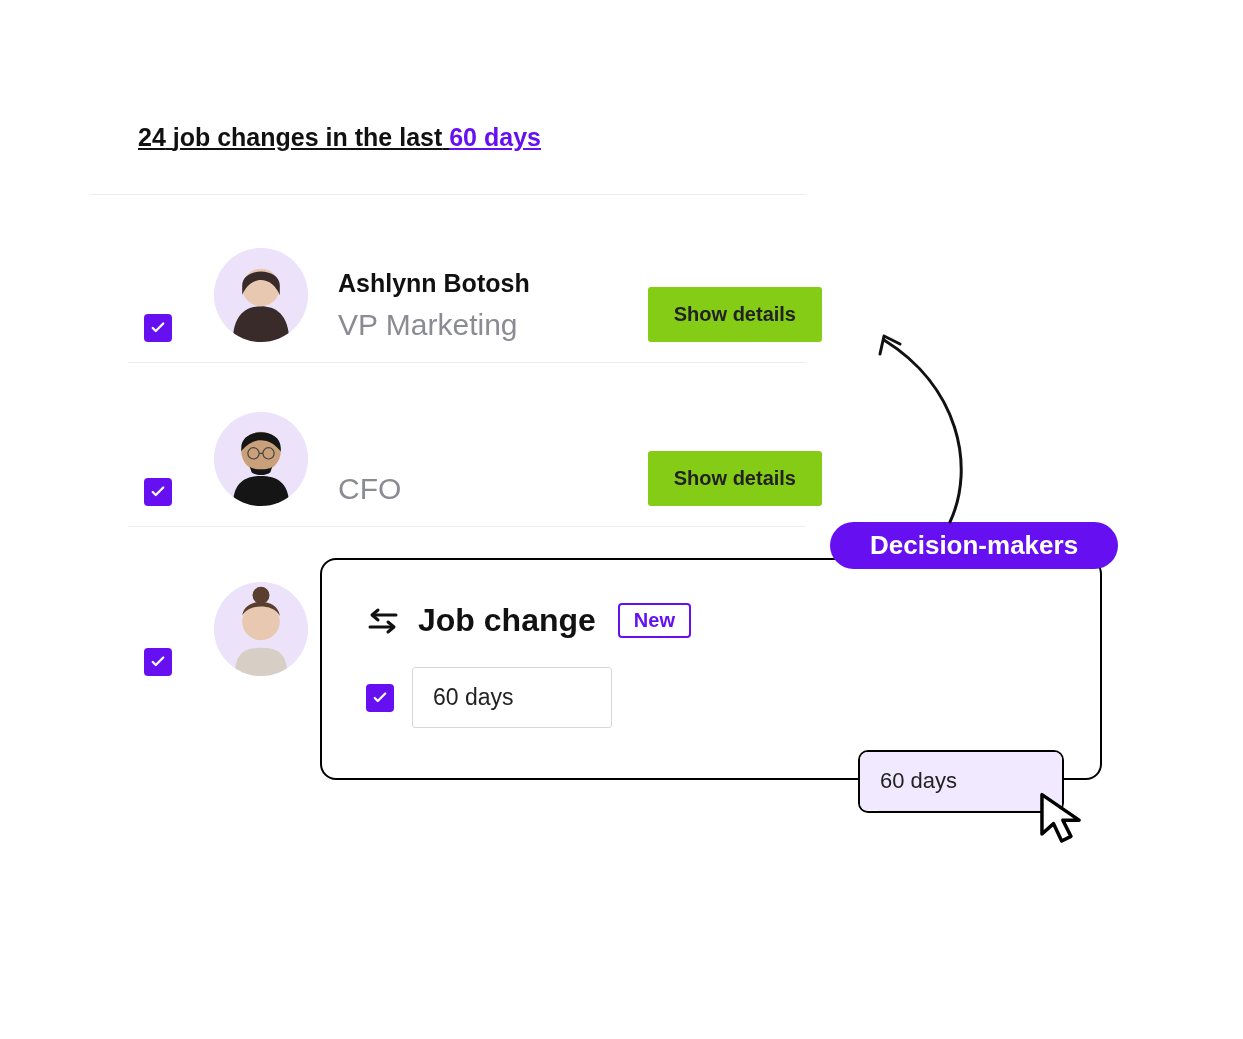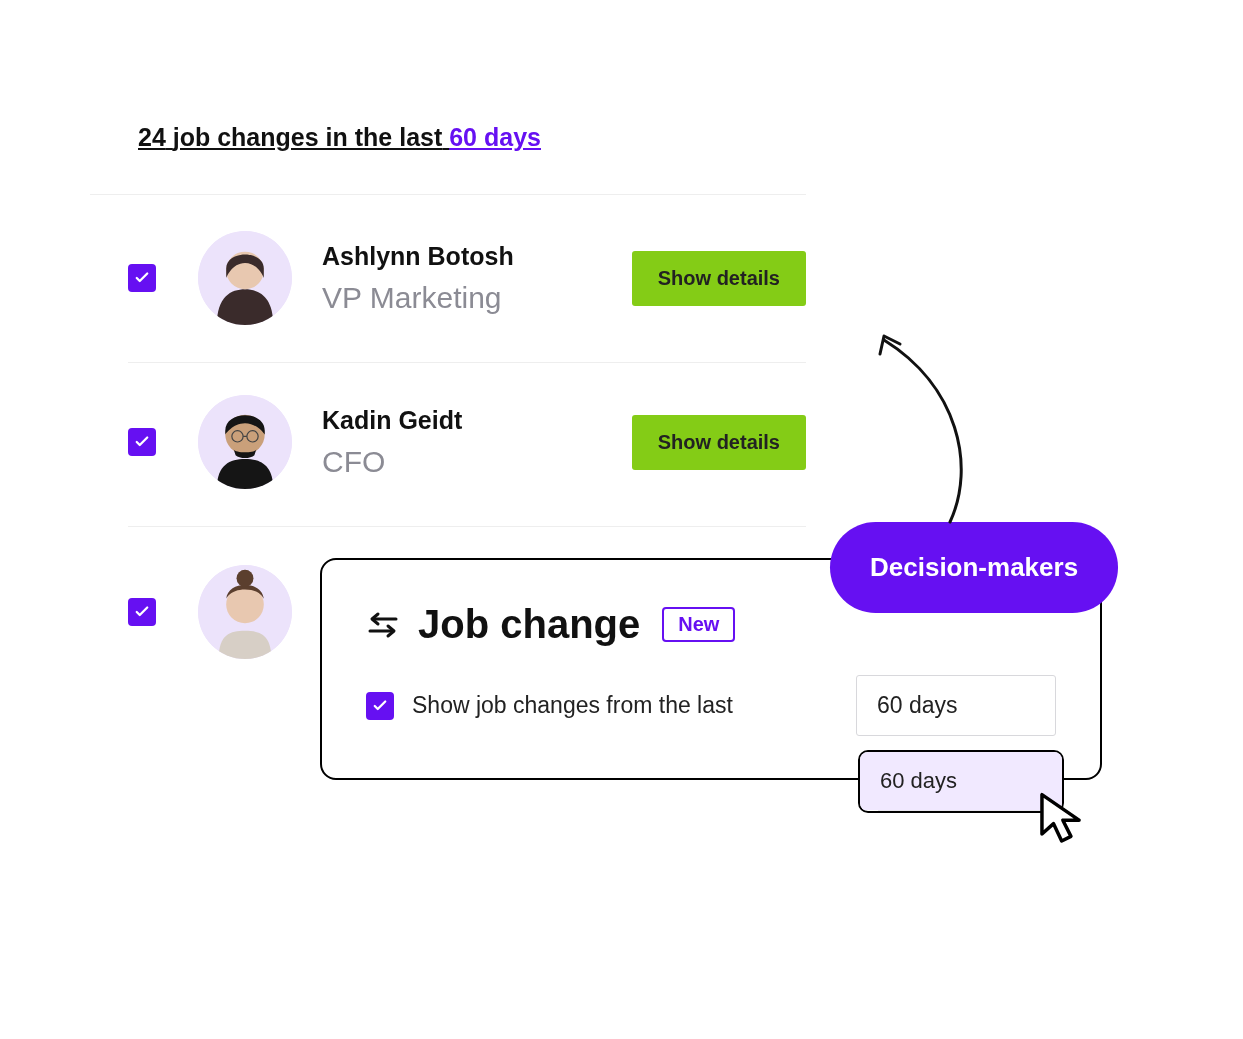"Ashlynn Botosh" .row { align-items: center -> flex-end; left: 128px -> 144px }
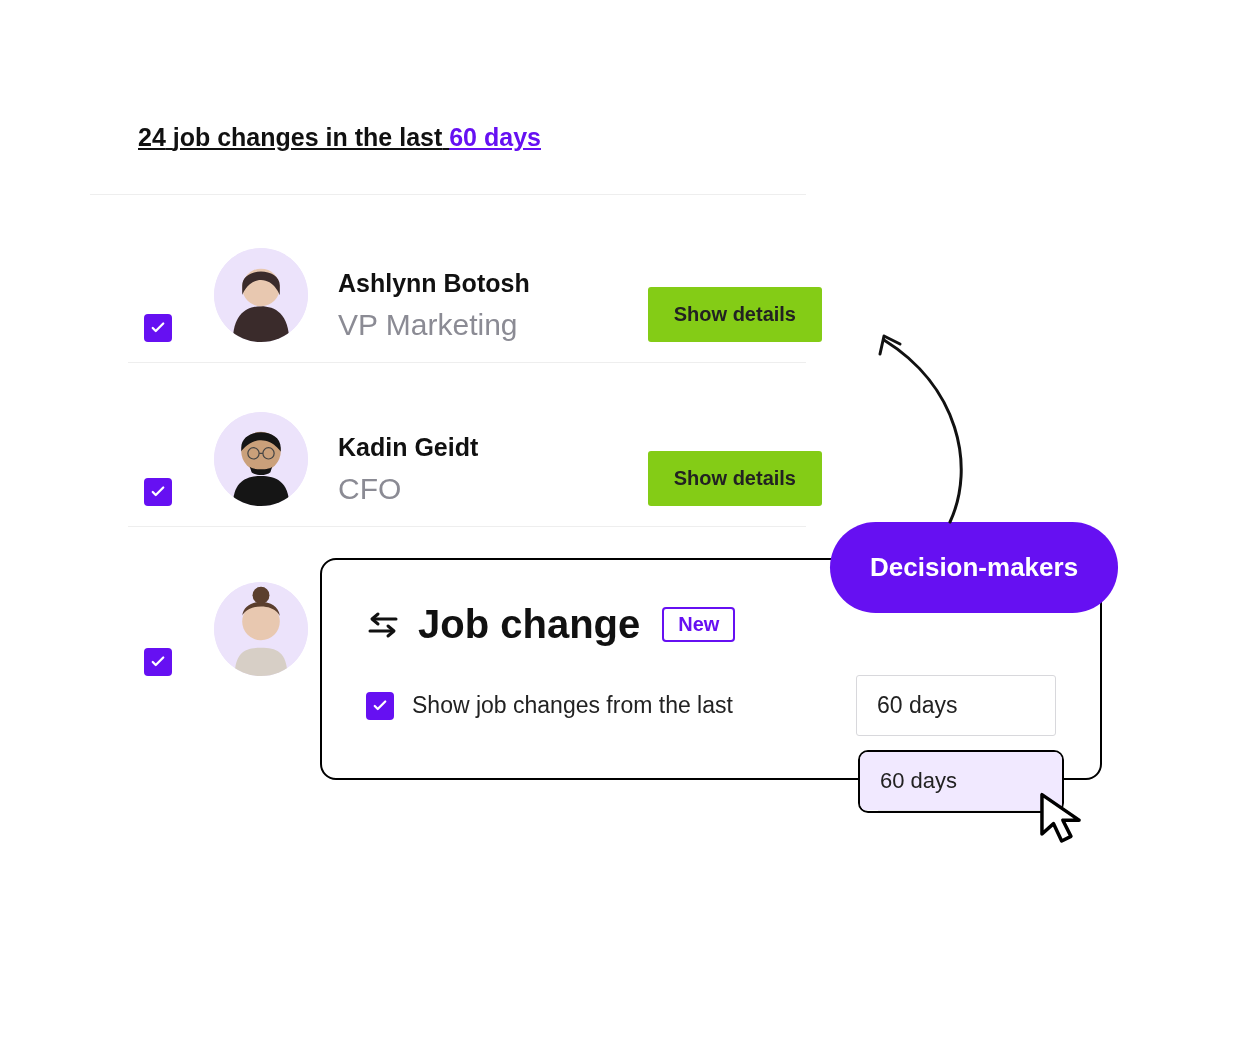"Kadin Geidt" div.person-name { html: <div>Kadin Geidt</div> -> none }
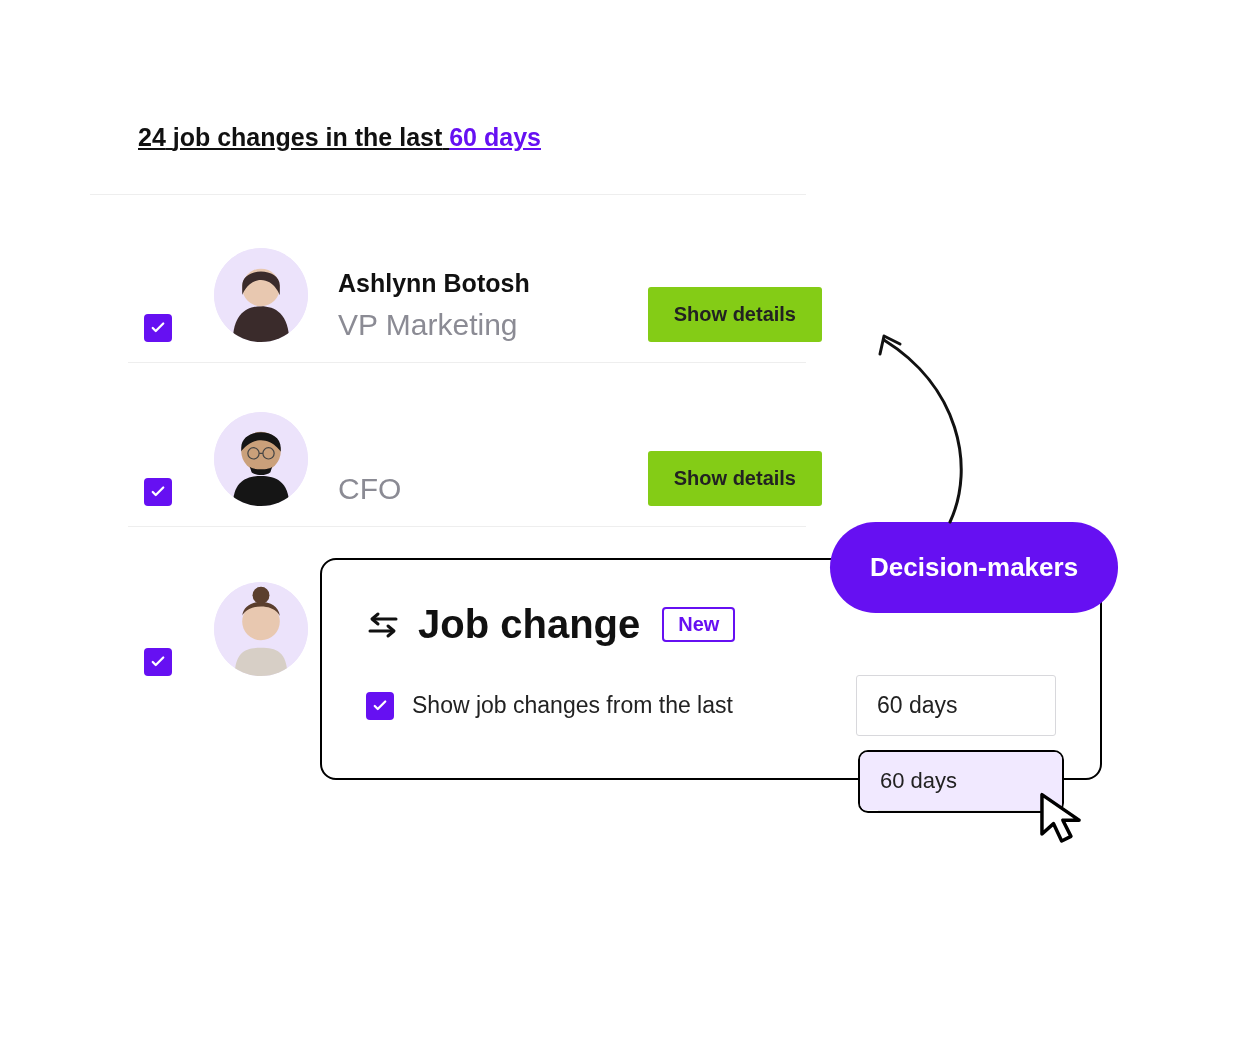"Decision-makers" .pill { padding: 30px 40px -> 8px 40px }
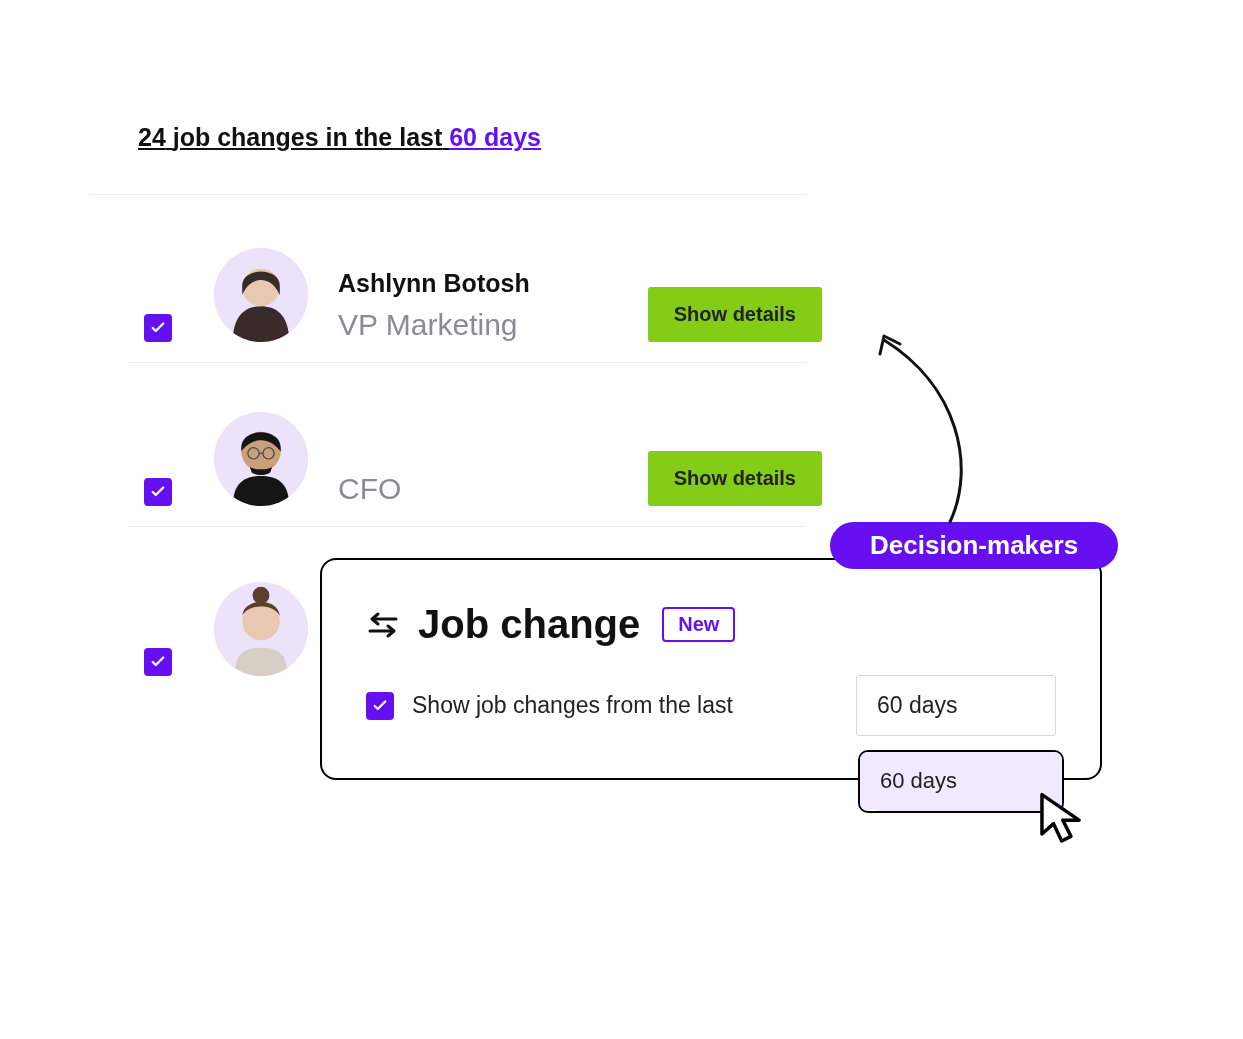"Job change" .panel-title { font-size: 40px -> 32px }
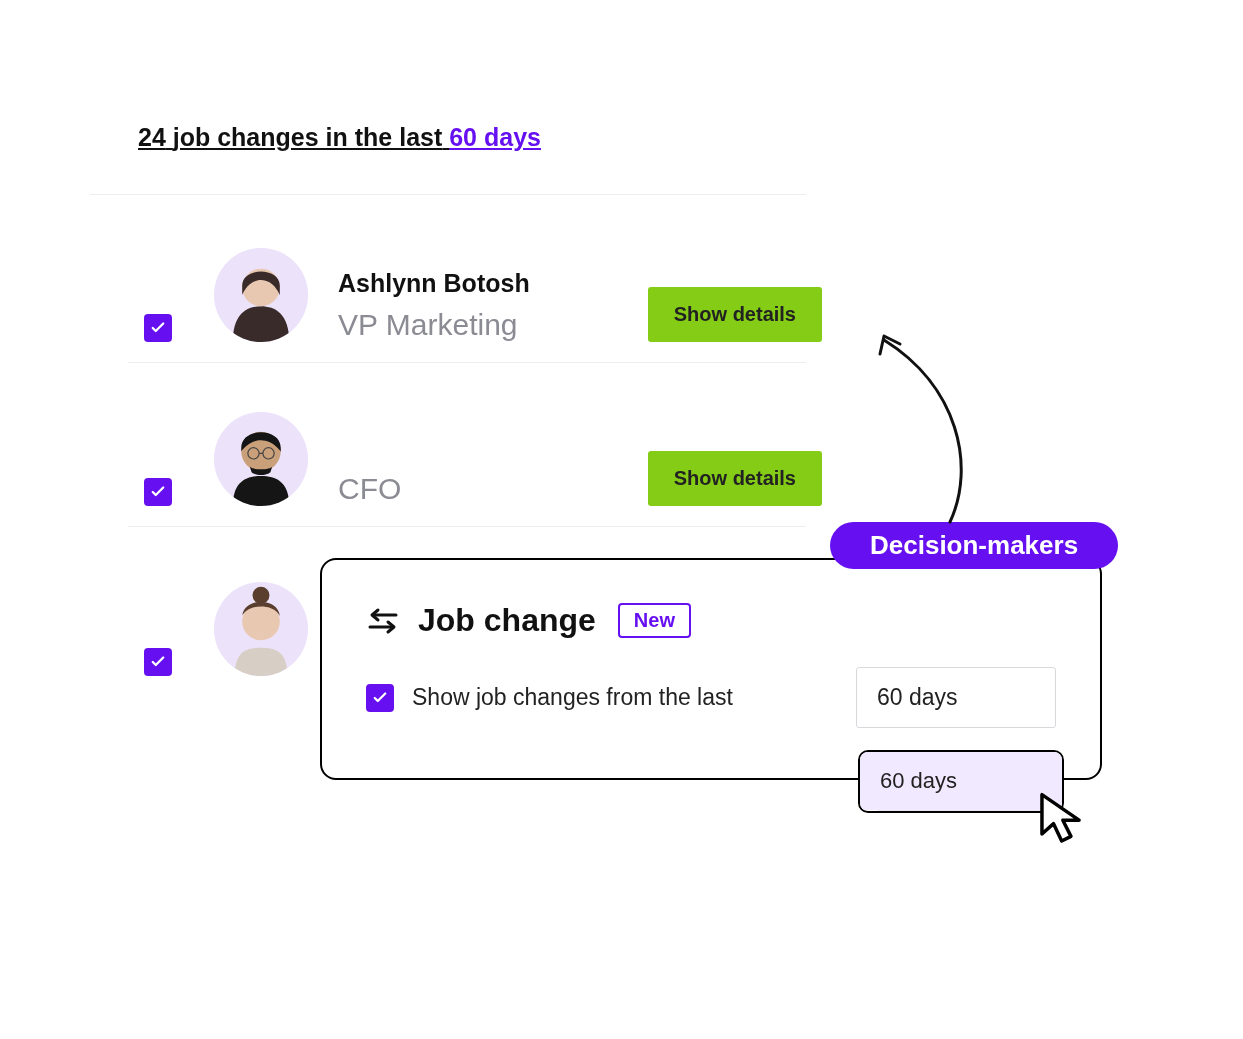"Show job changes from the" div.panel-row-label { html: <div>Show job changes from the last</div> -> none }
